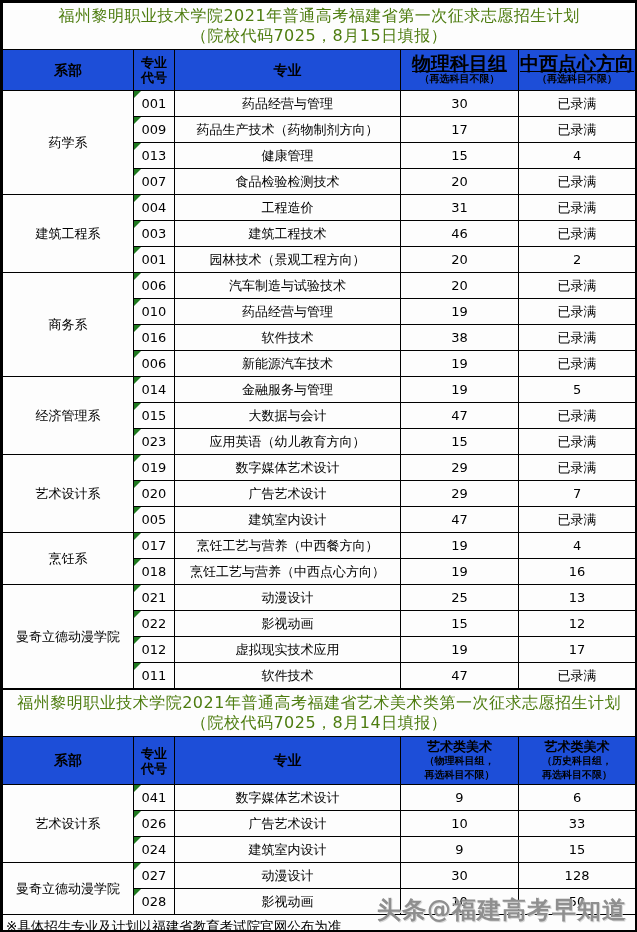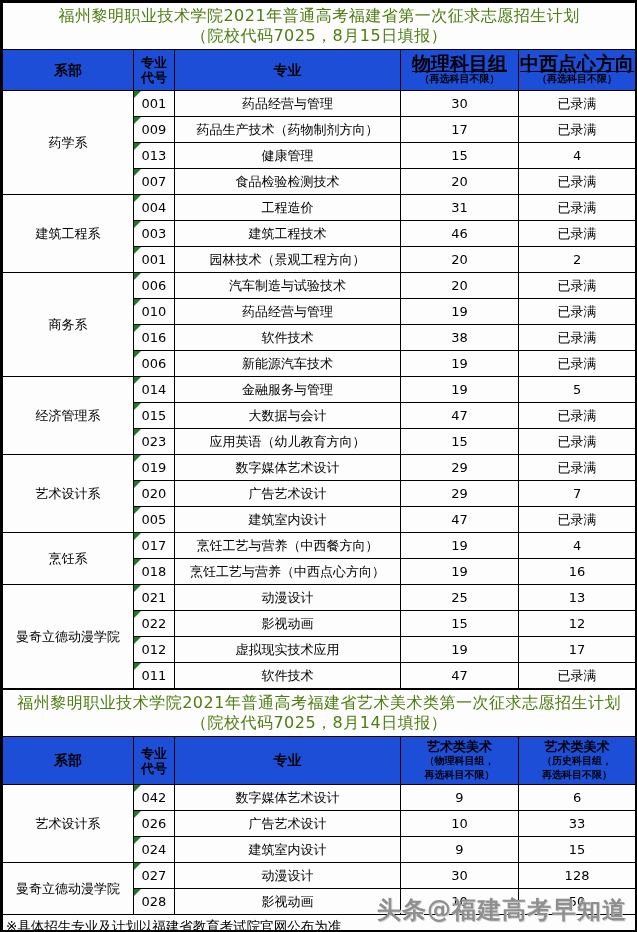"042" span { text: 042 -> 041 }
